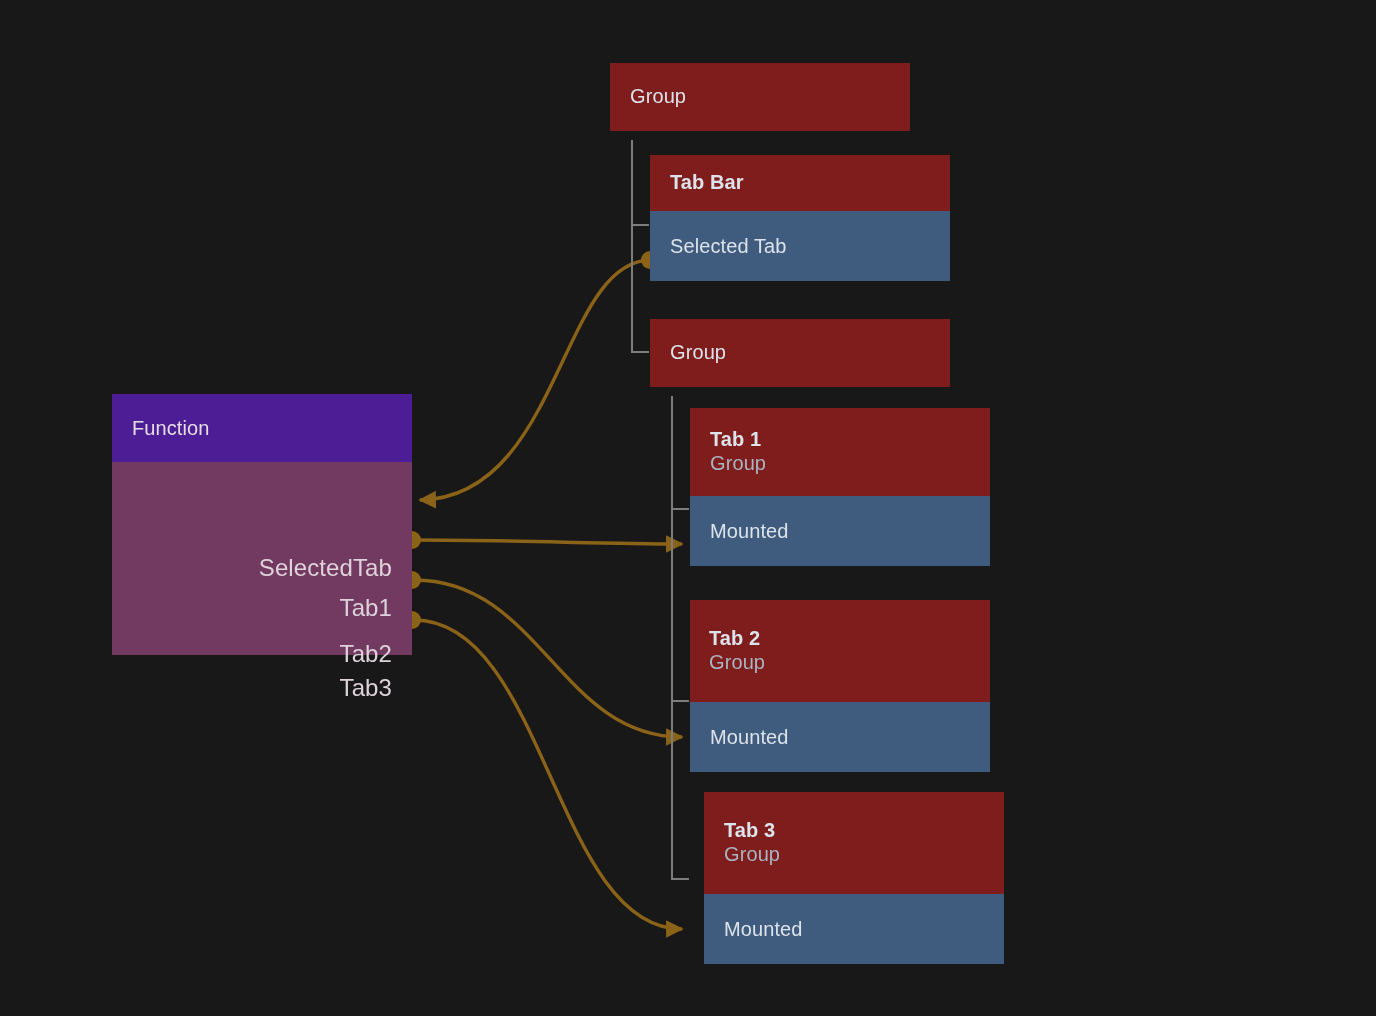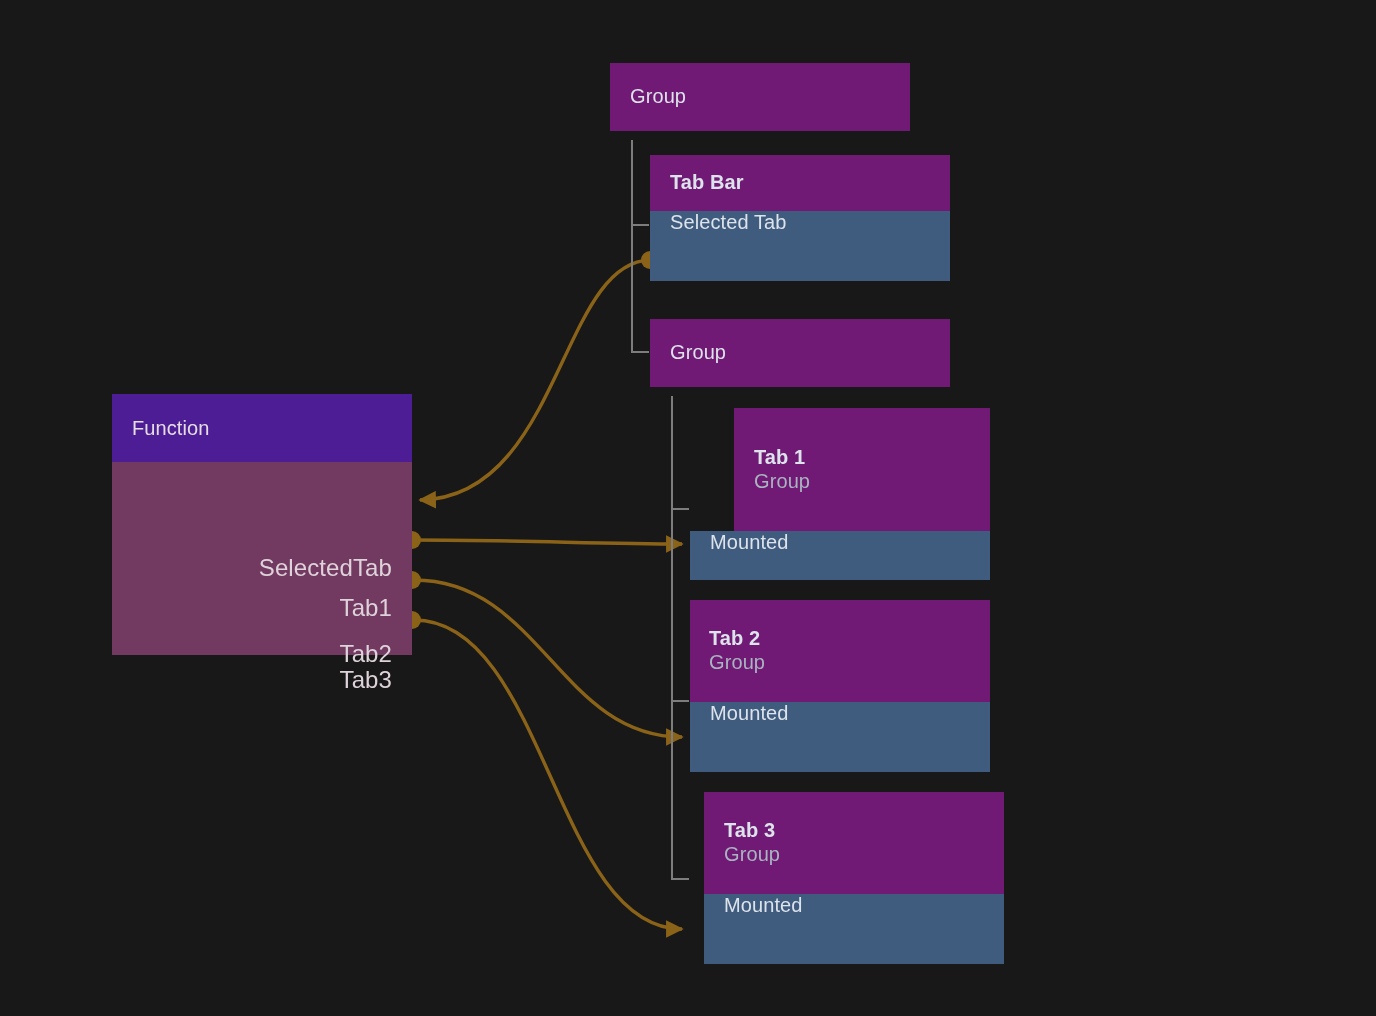"Group" .blue-head { background: #701a75 -> #7f1d1d }
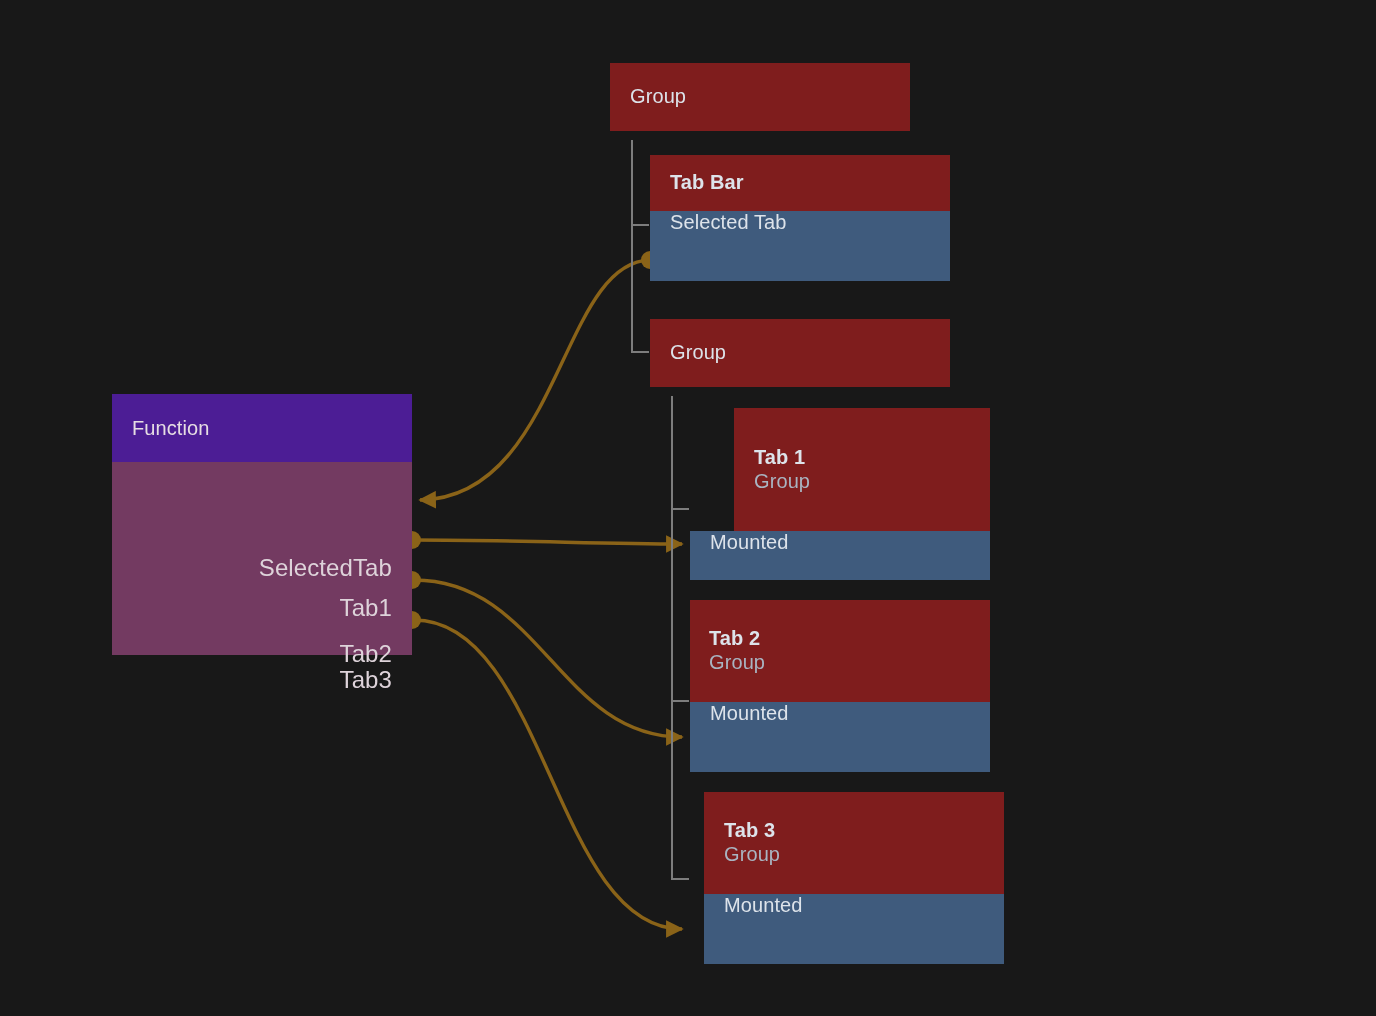"Selected Tab" .row { align-items: none -> center }
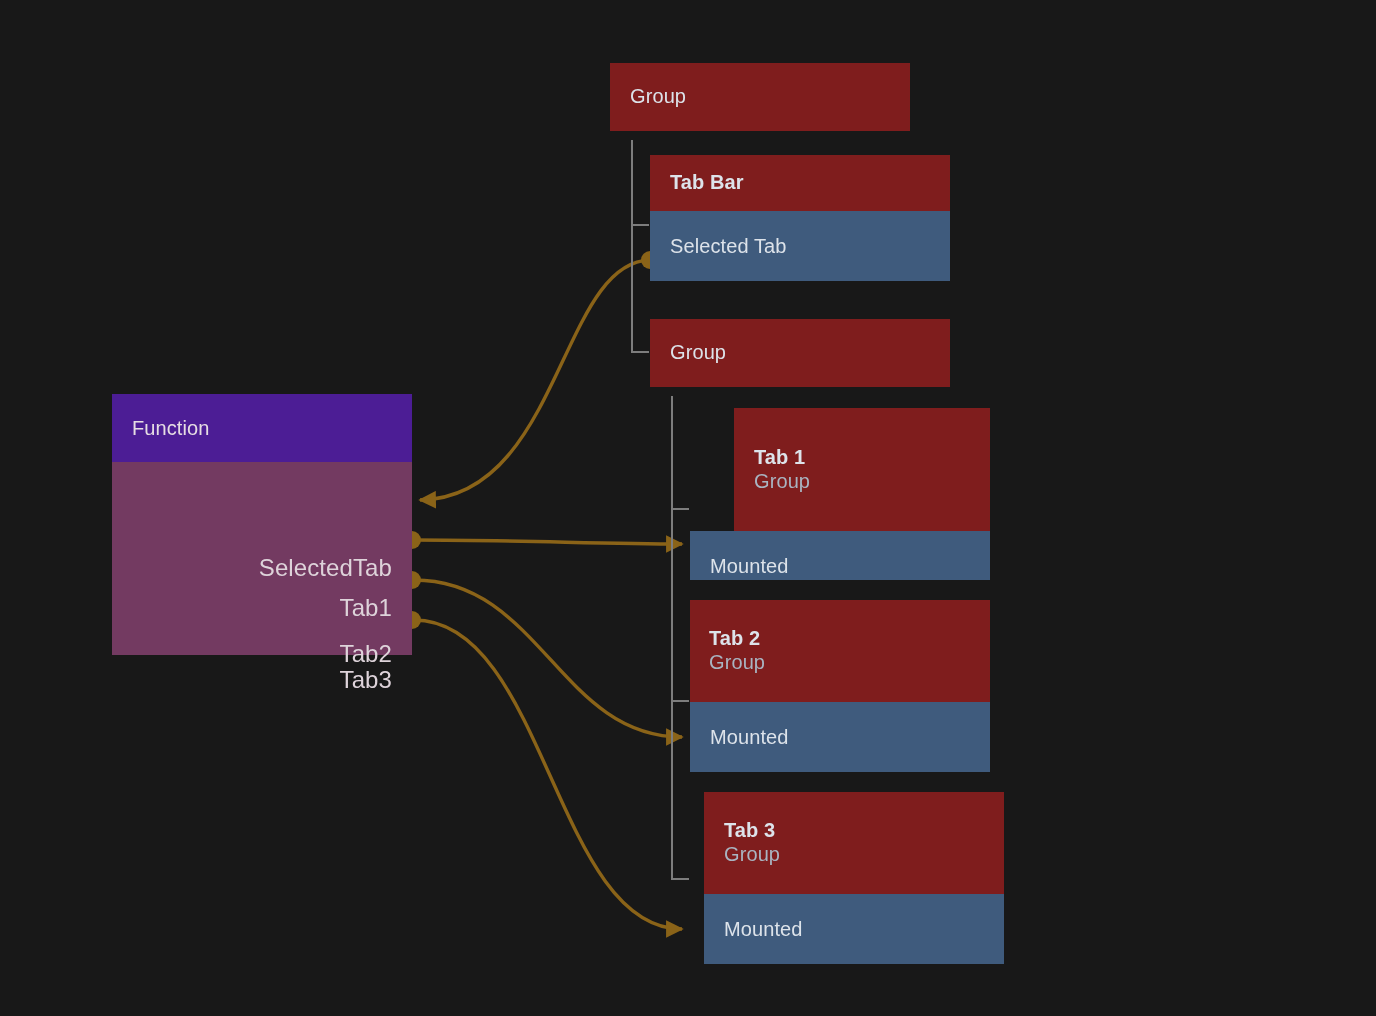"Tab 1" div.node-header { height: 123px -> 88px; margin-left: 44px -> none }
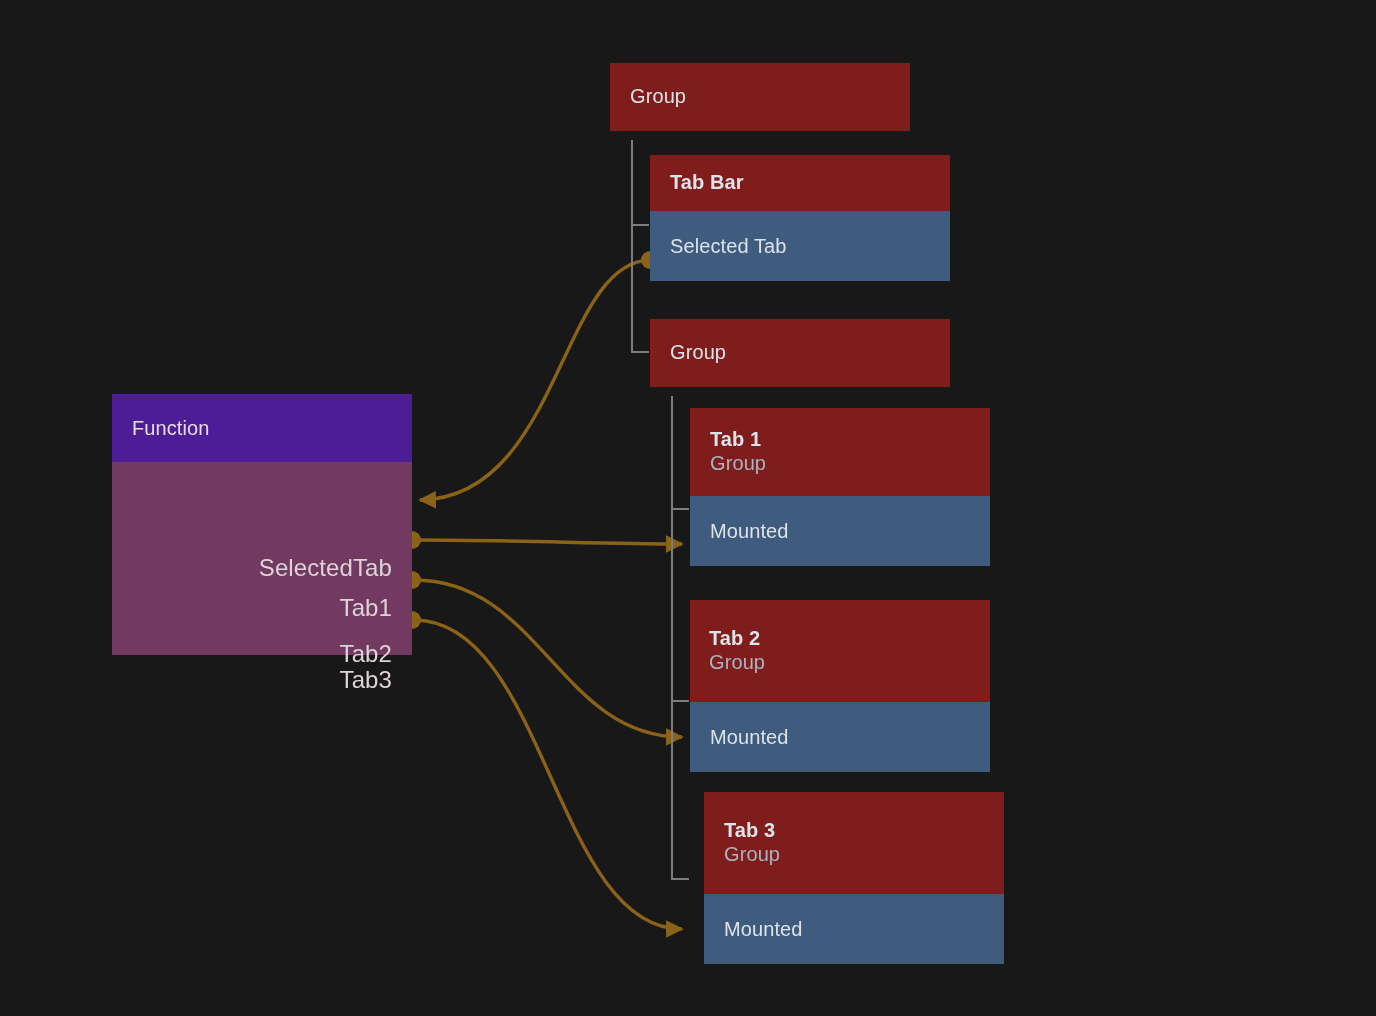"Tab3" span.fn-port { top: 218px -> 226px }
